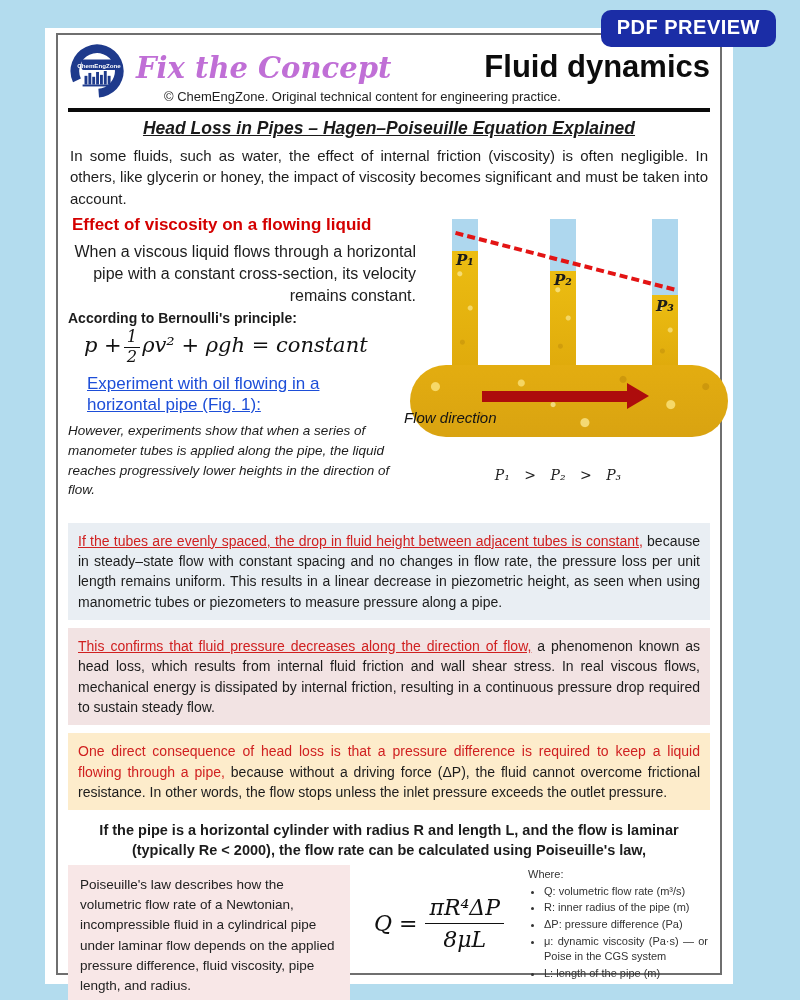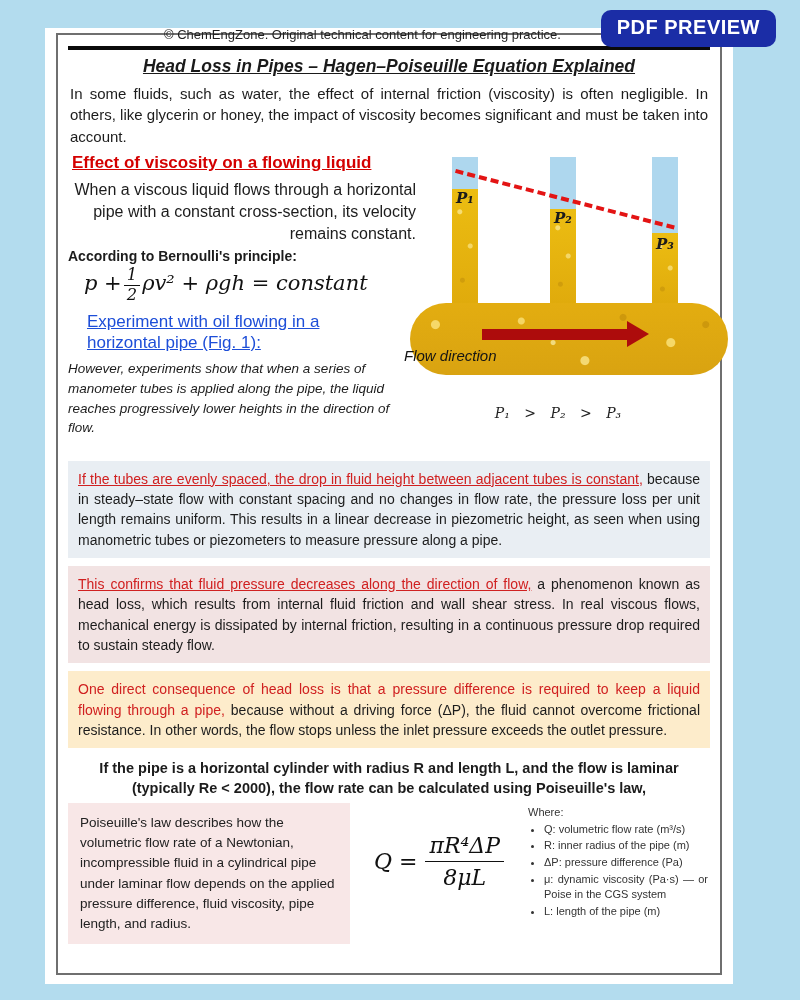"Fix the Concept" div.header-row { html: none -> <div> <svg> <circle></circle> <rect></rect> <text>ChemEngZone</text> <g> <rect></rect> <rect></rect> <rect></rect> <rect></rect> <rect></rect> <rect></rect> <rect></rect> <rect></rect> </g> </svg> <div>Fix the Concept</div> <div>Fluid dynamics</div> </div> }
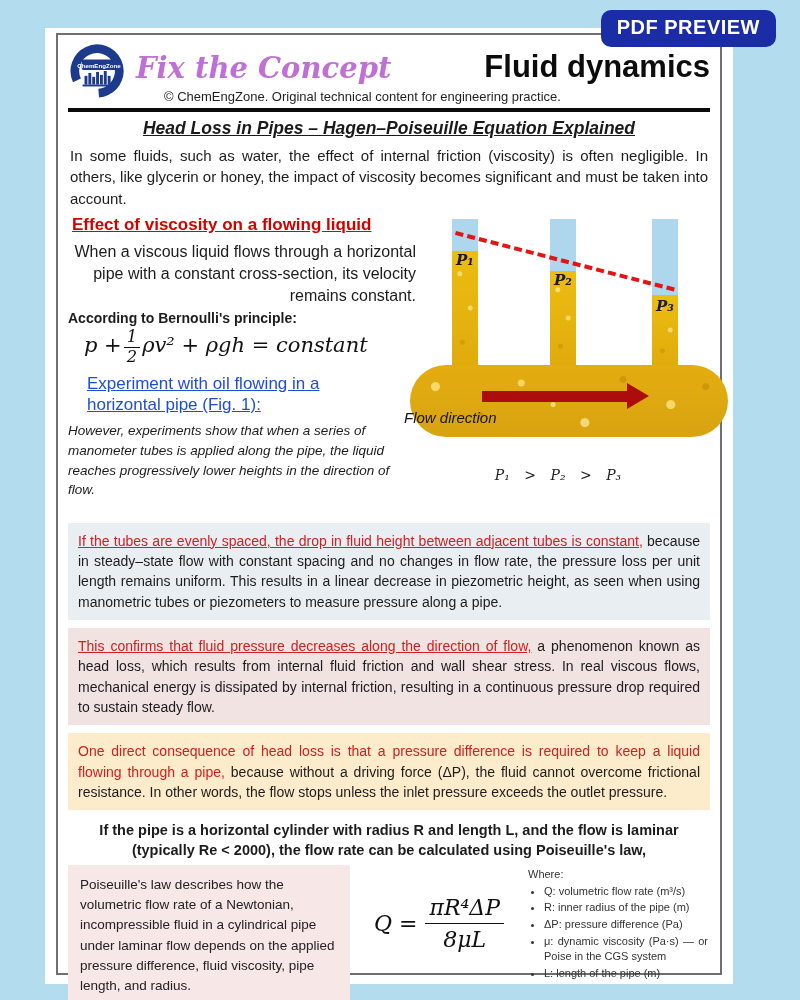"Effect of viscosity on a" .red-head { text-decoration: underline -> none }
